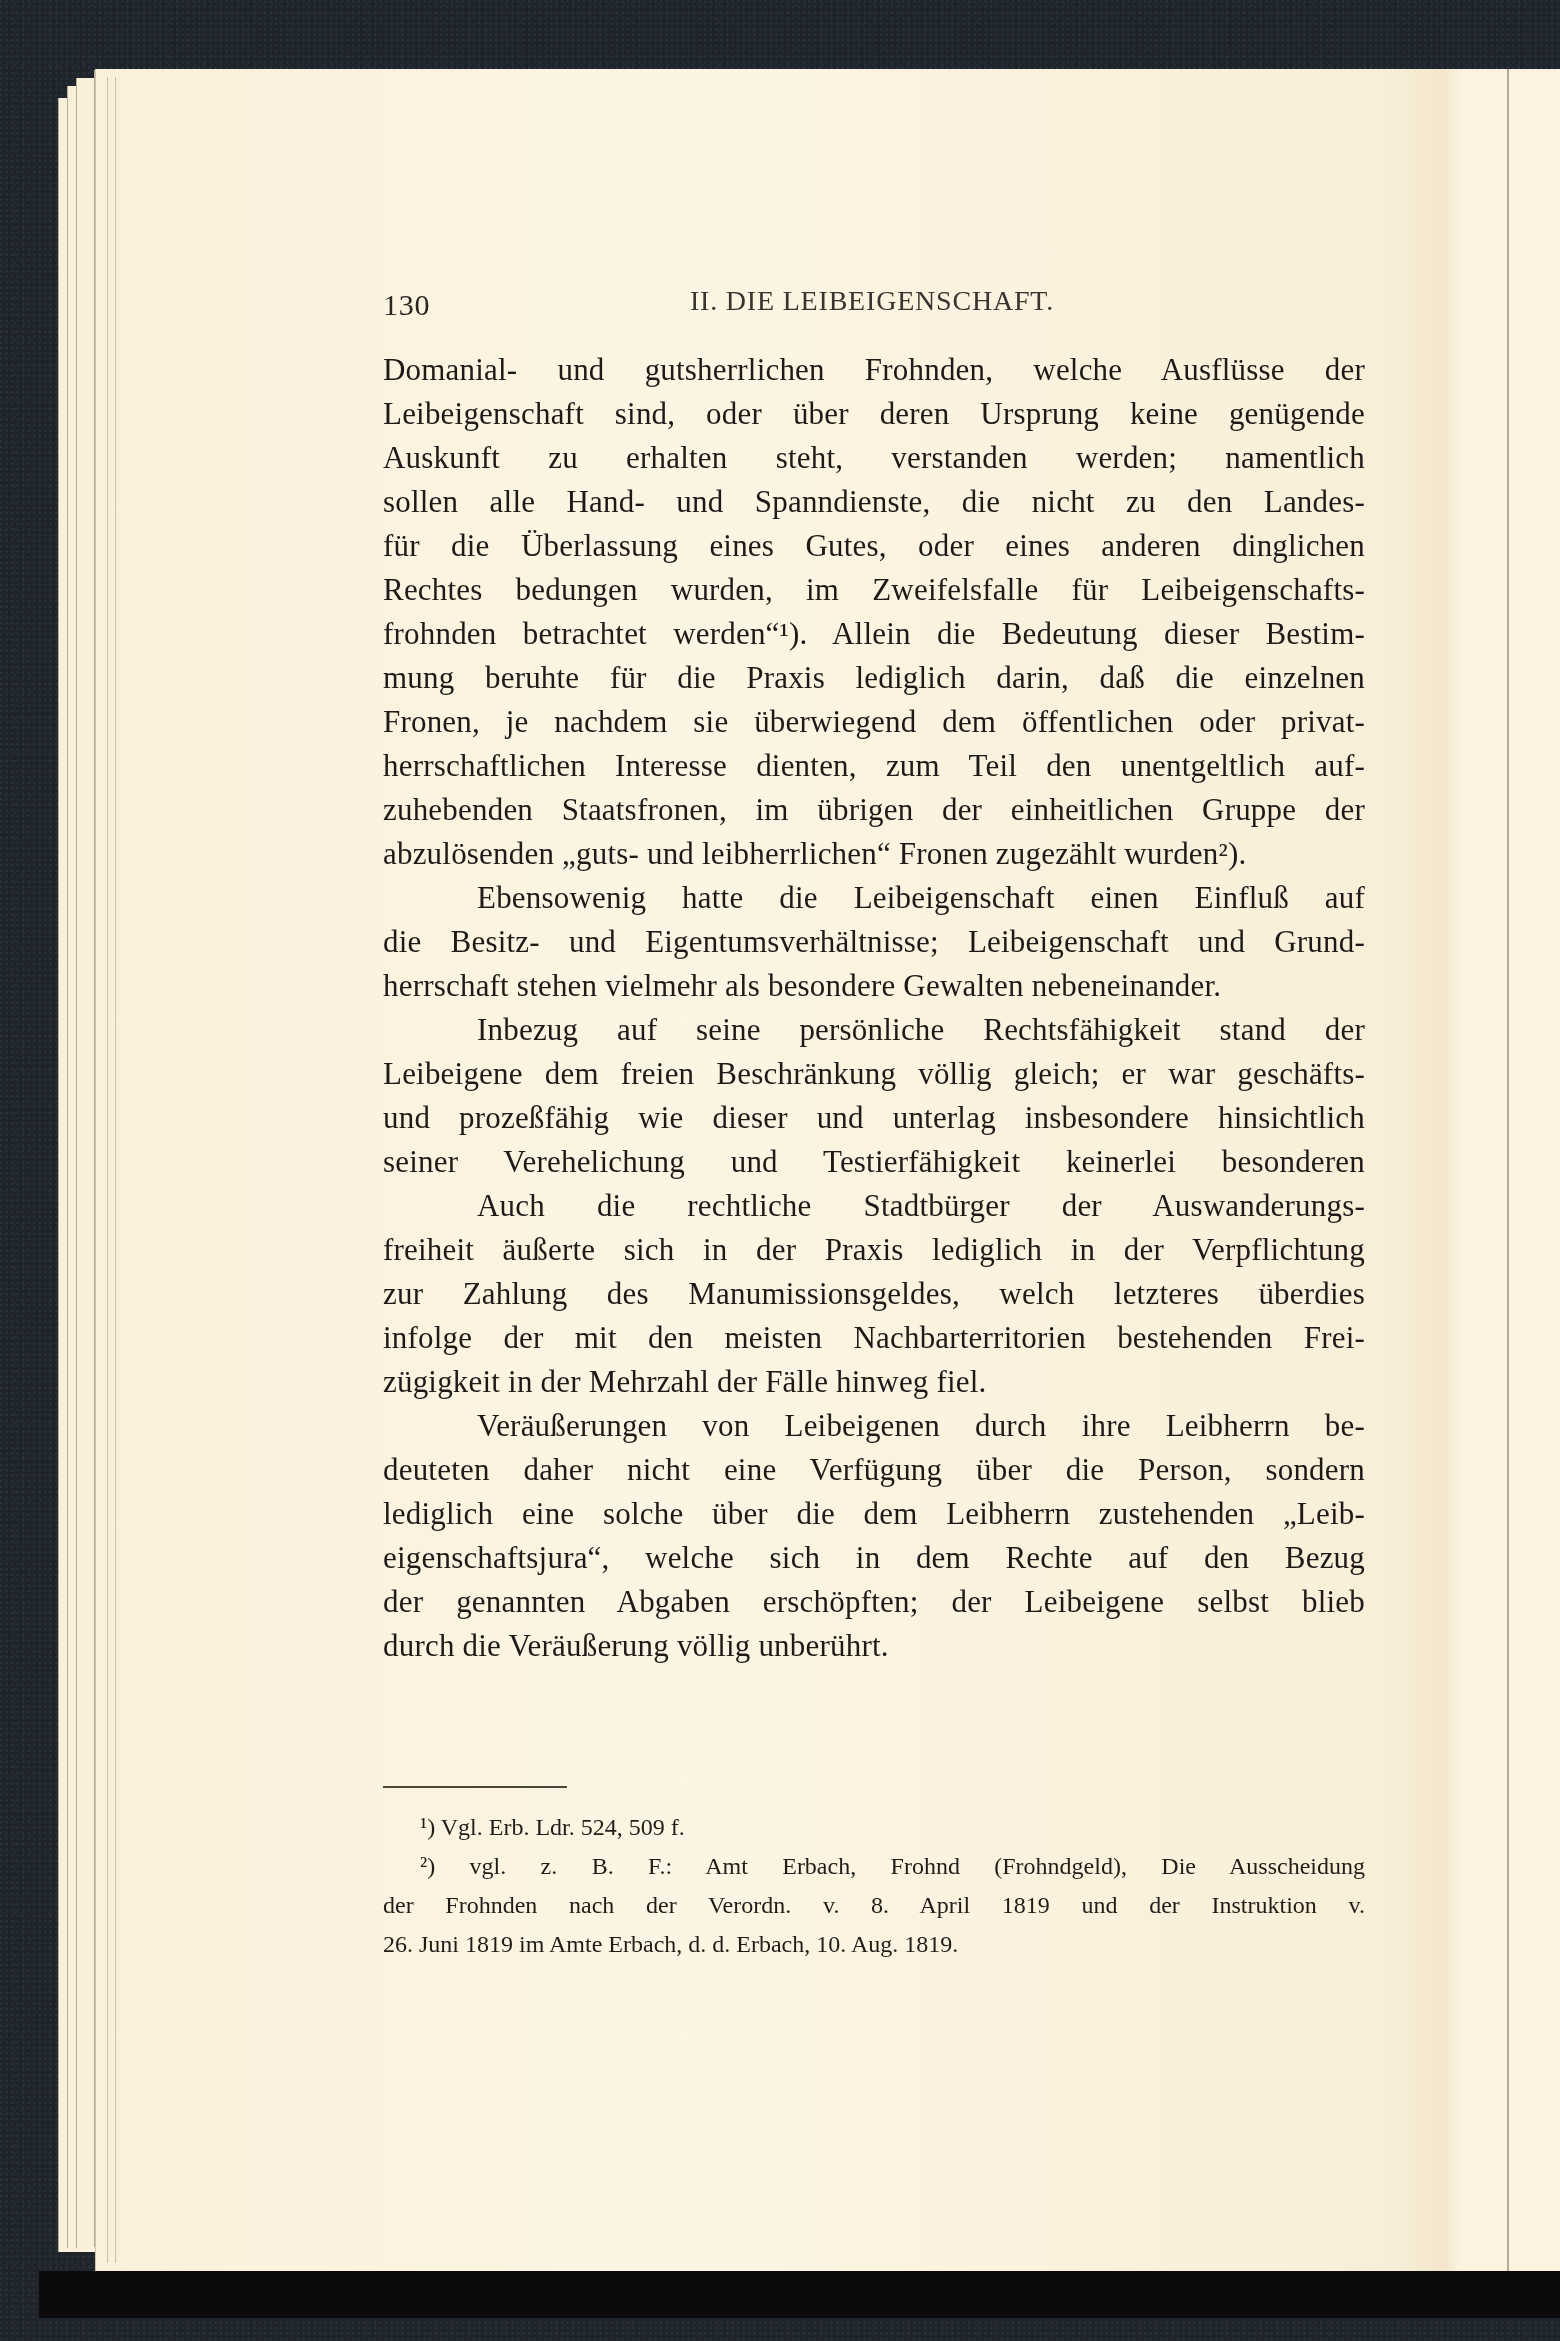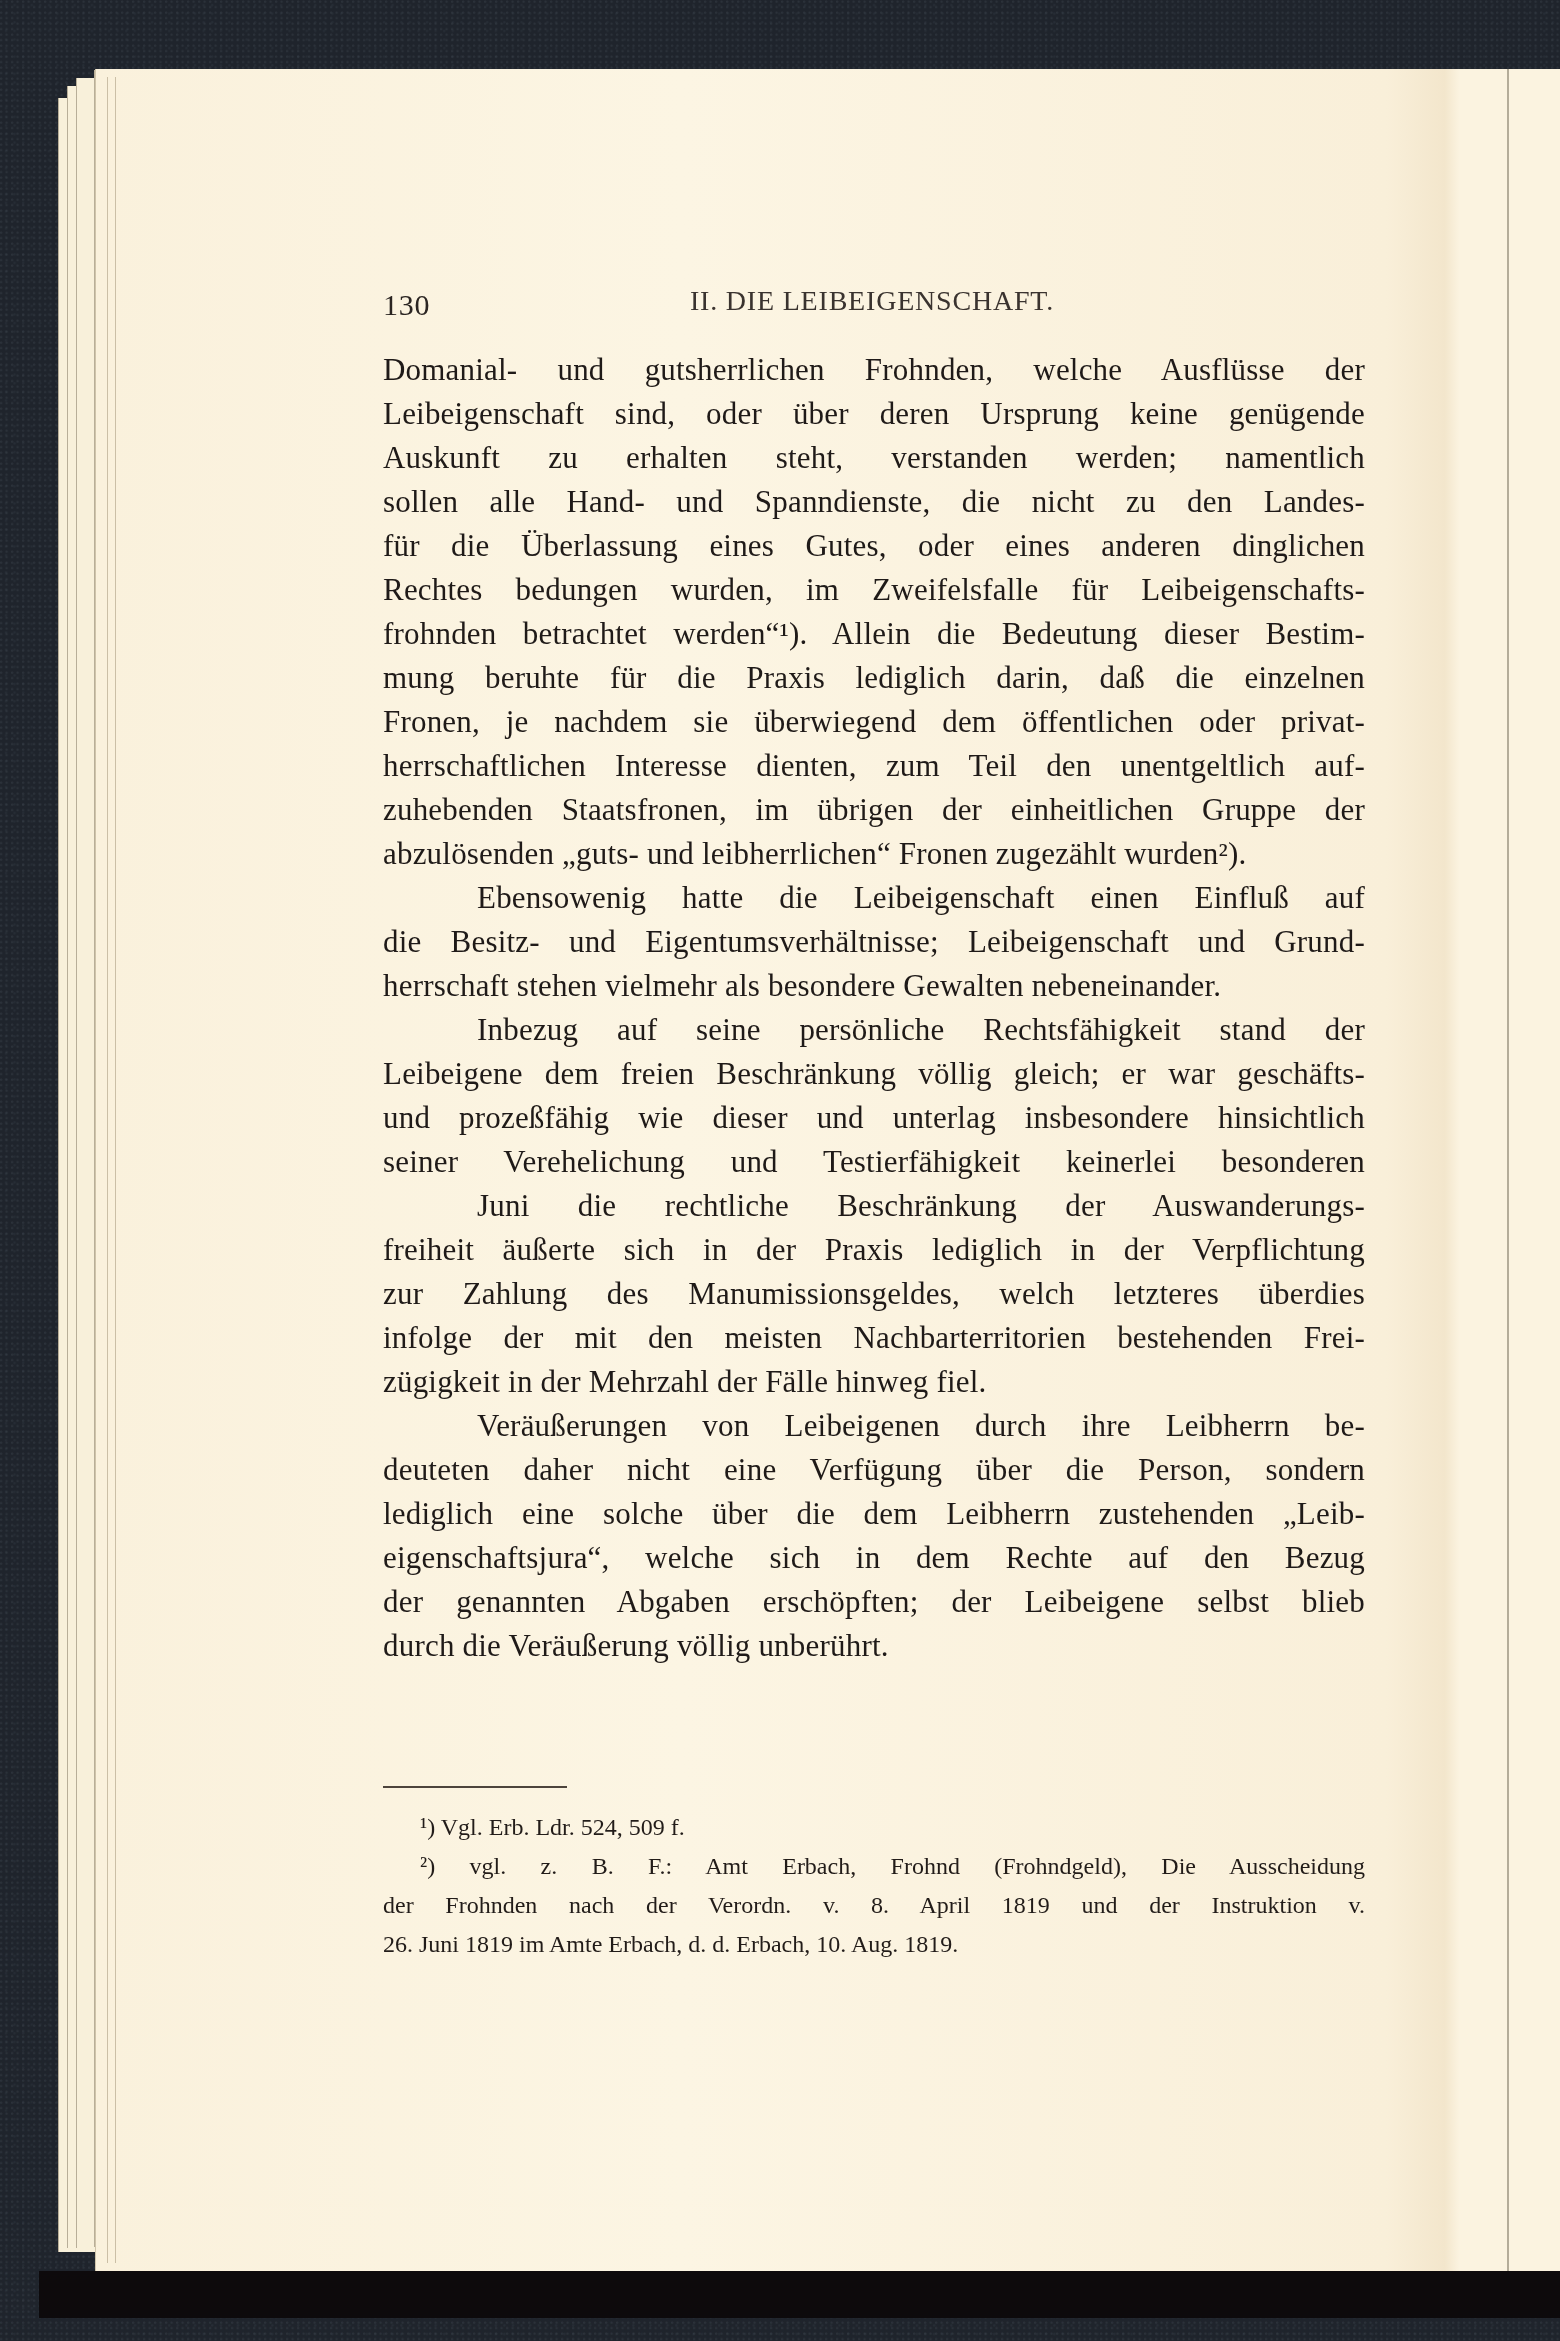"Juni die rechtliche Beschränkung der" span.line { text: Juni die rechtliche Beschränkung -> Auch die rechtliche Stadtbürger }
